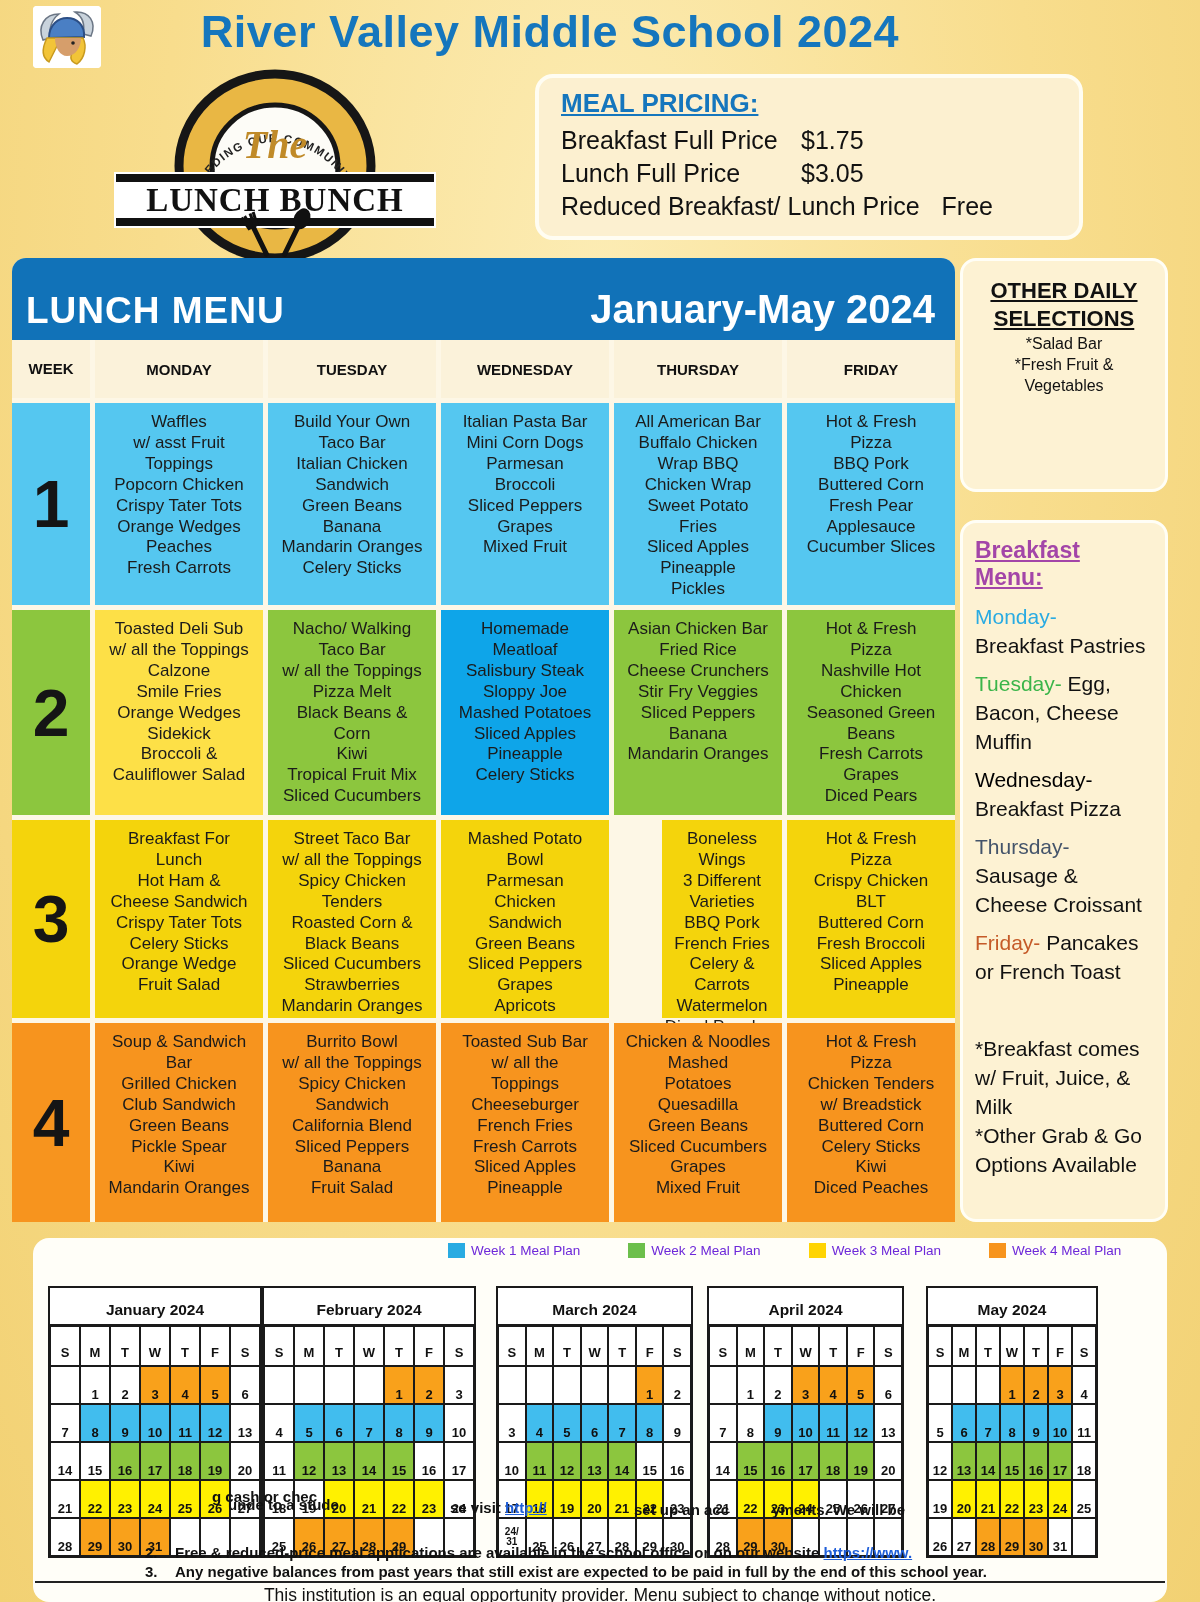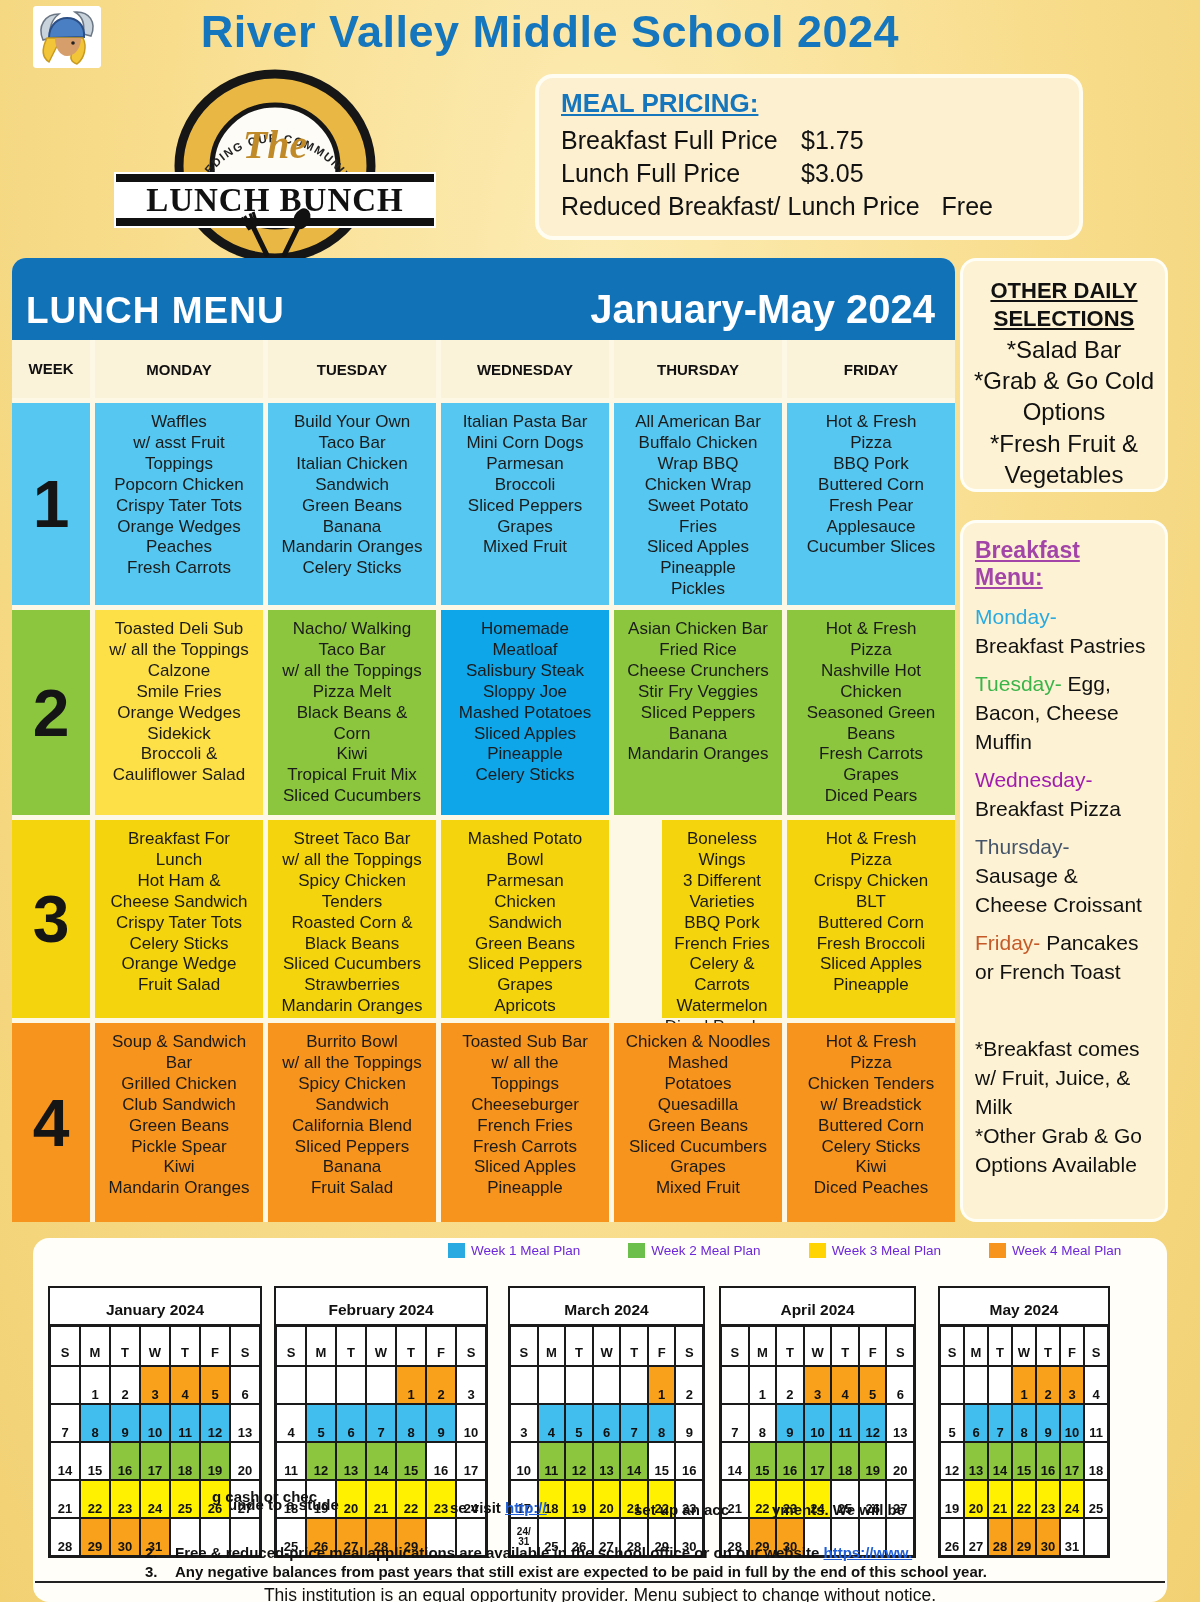"*Salad Bar" .sel-item { font-size: 24px -> 16px }
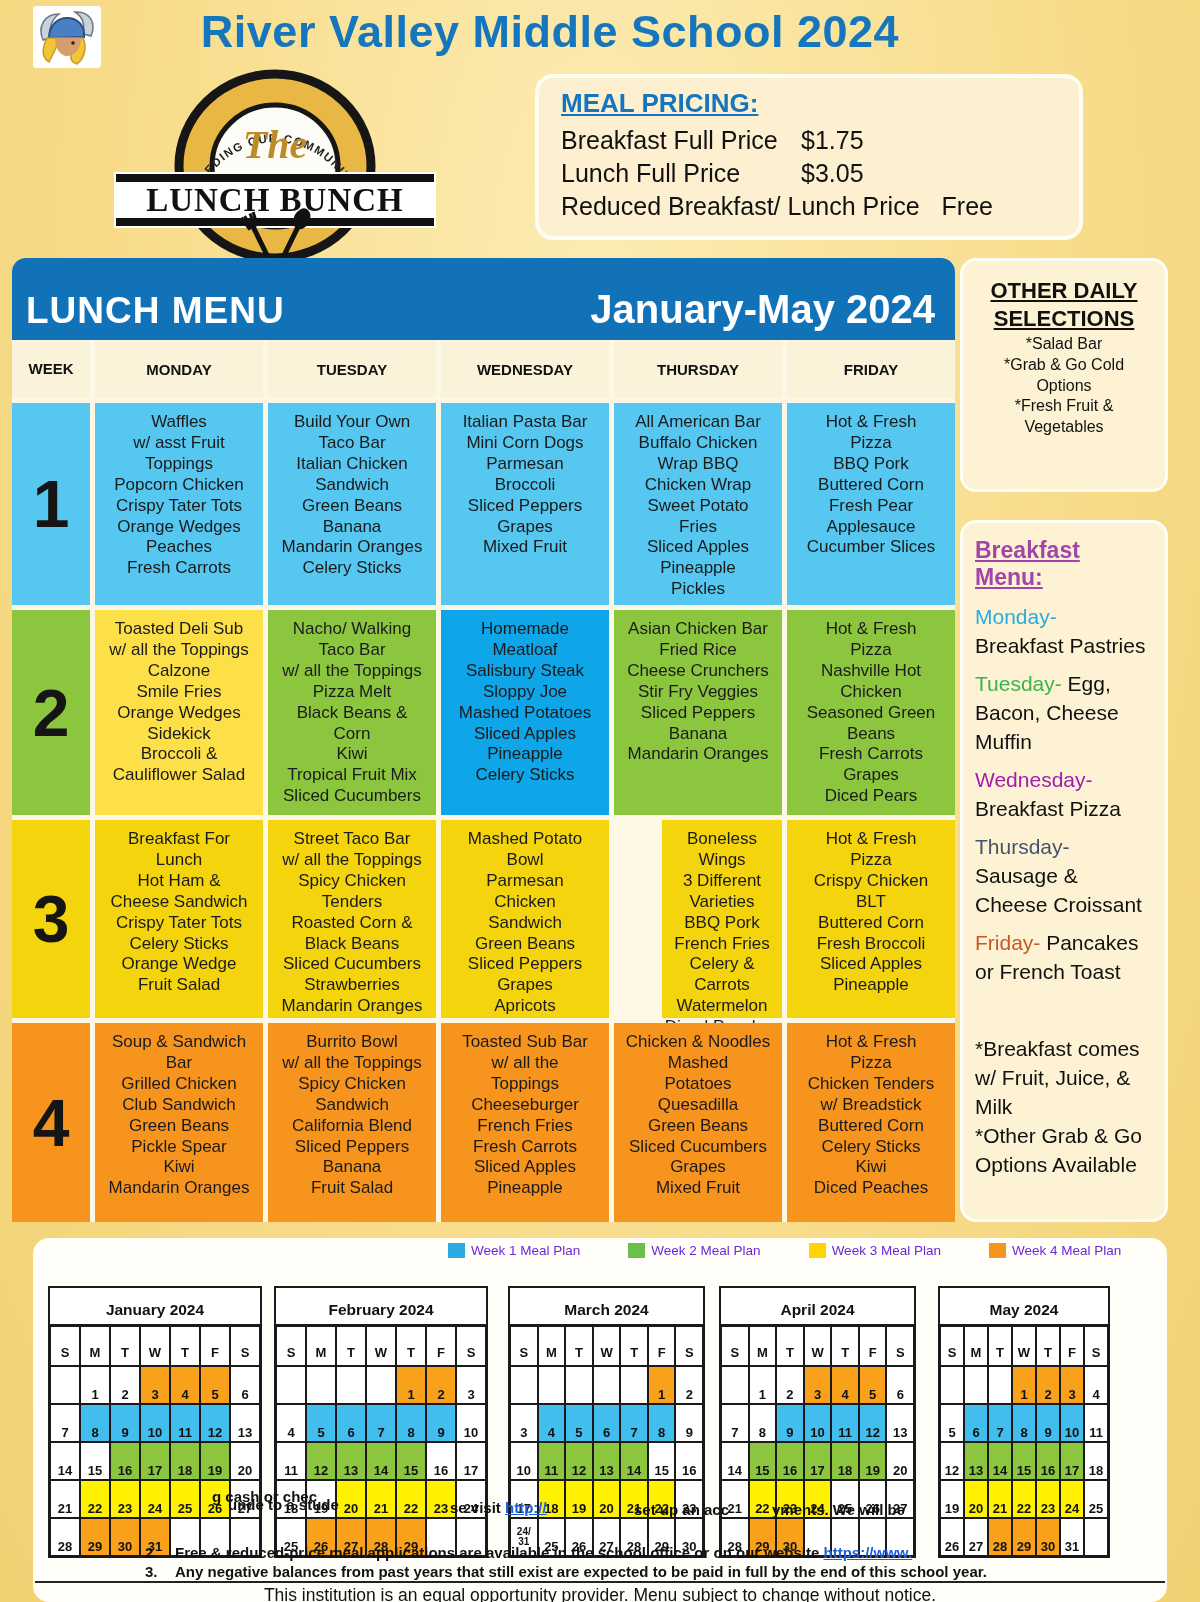"*Grab & Go Cold" div.sel-item { html: <div>*Grab &amp; Go Cold Options</div> -> none }
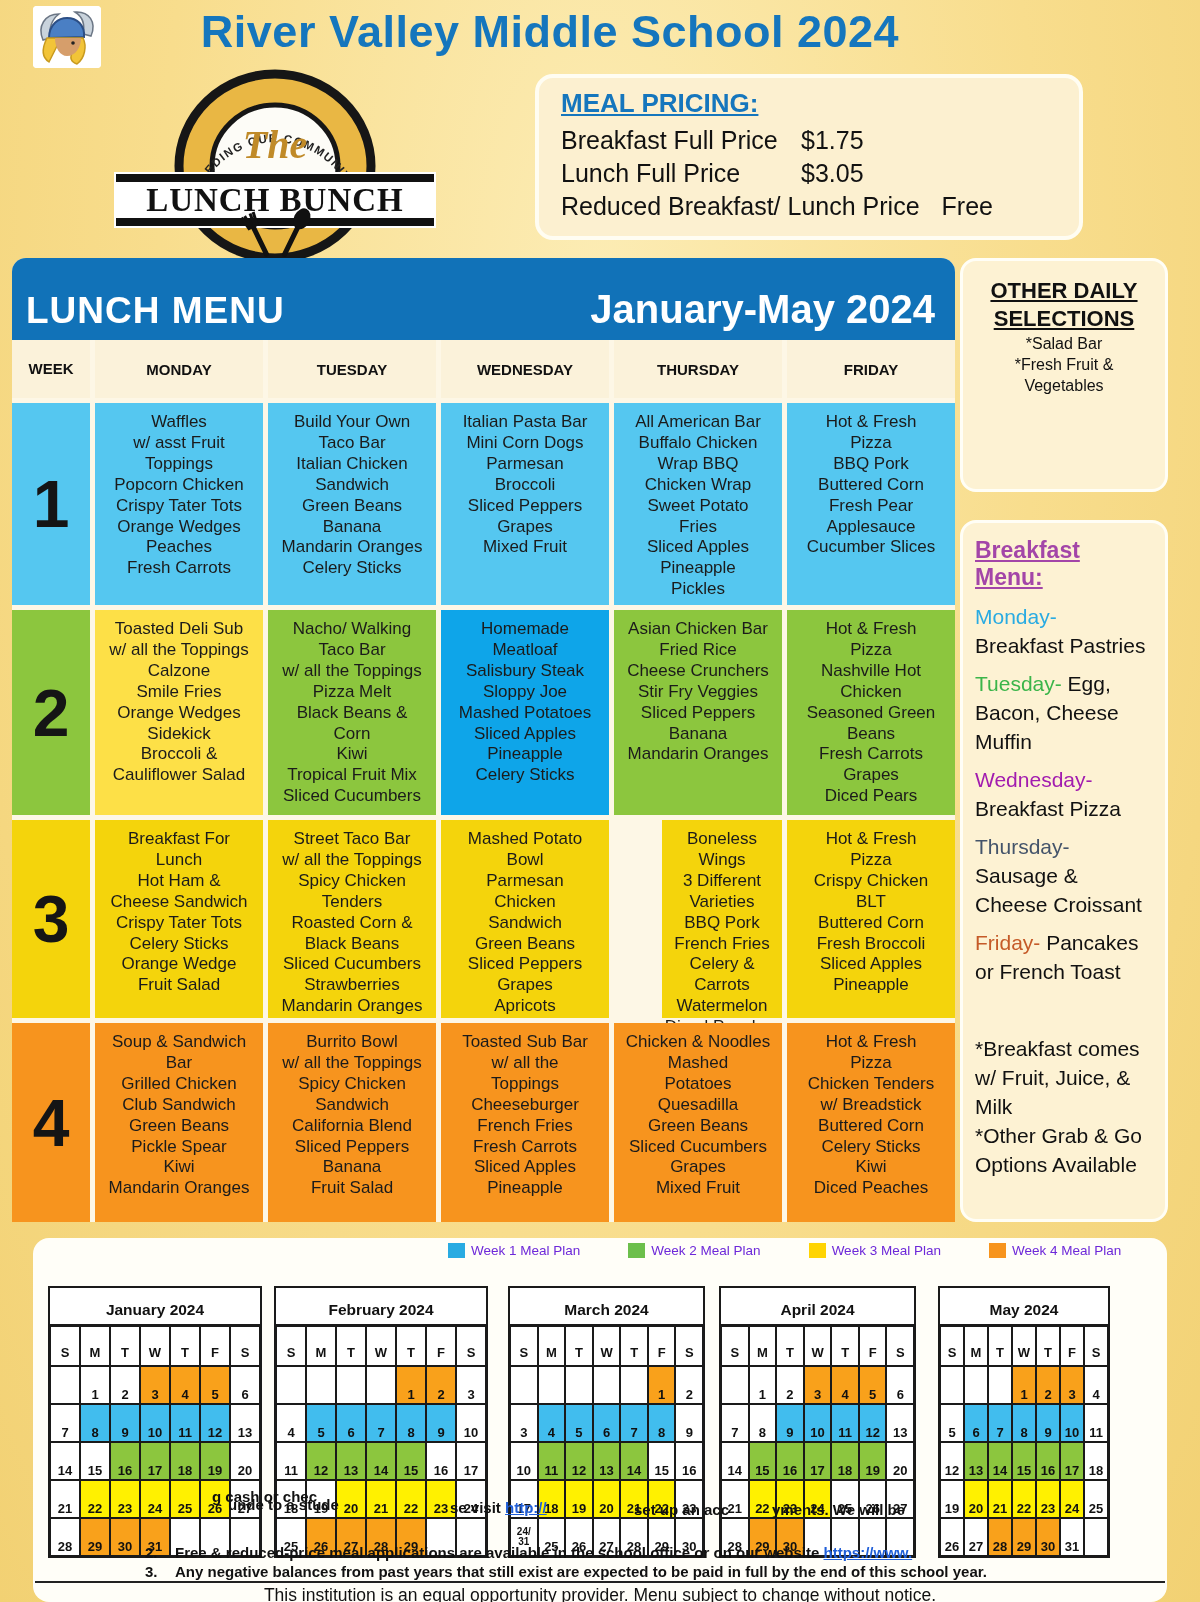"Wednesday-" span.bk-day { color: #a21caf -> #000000 }
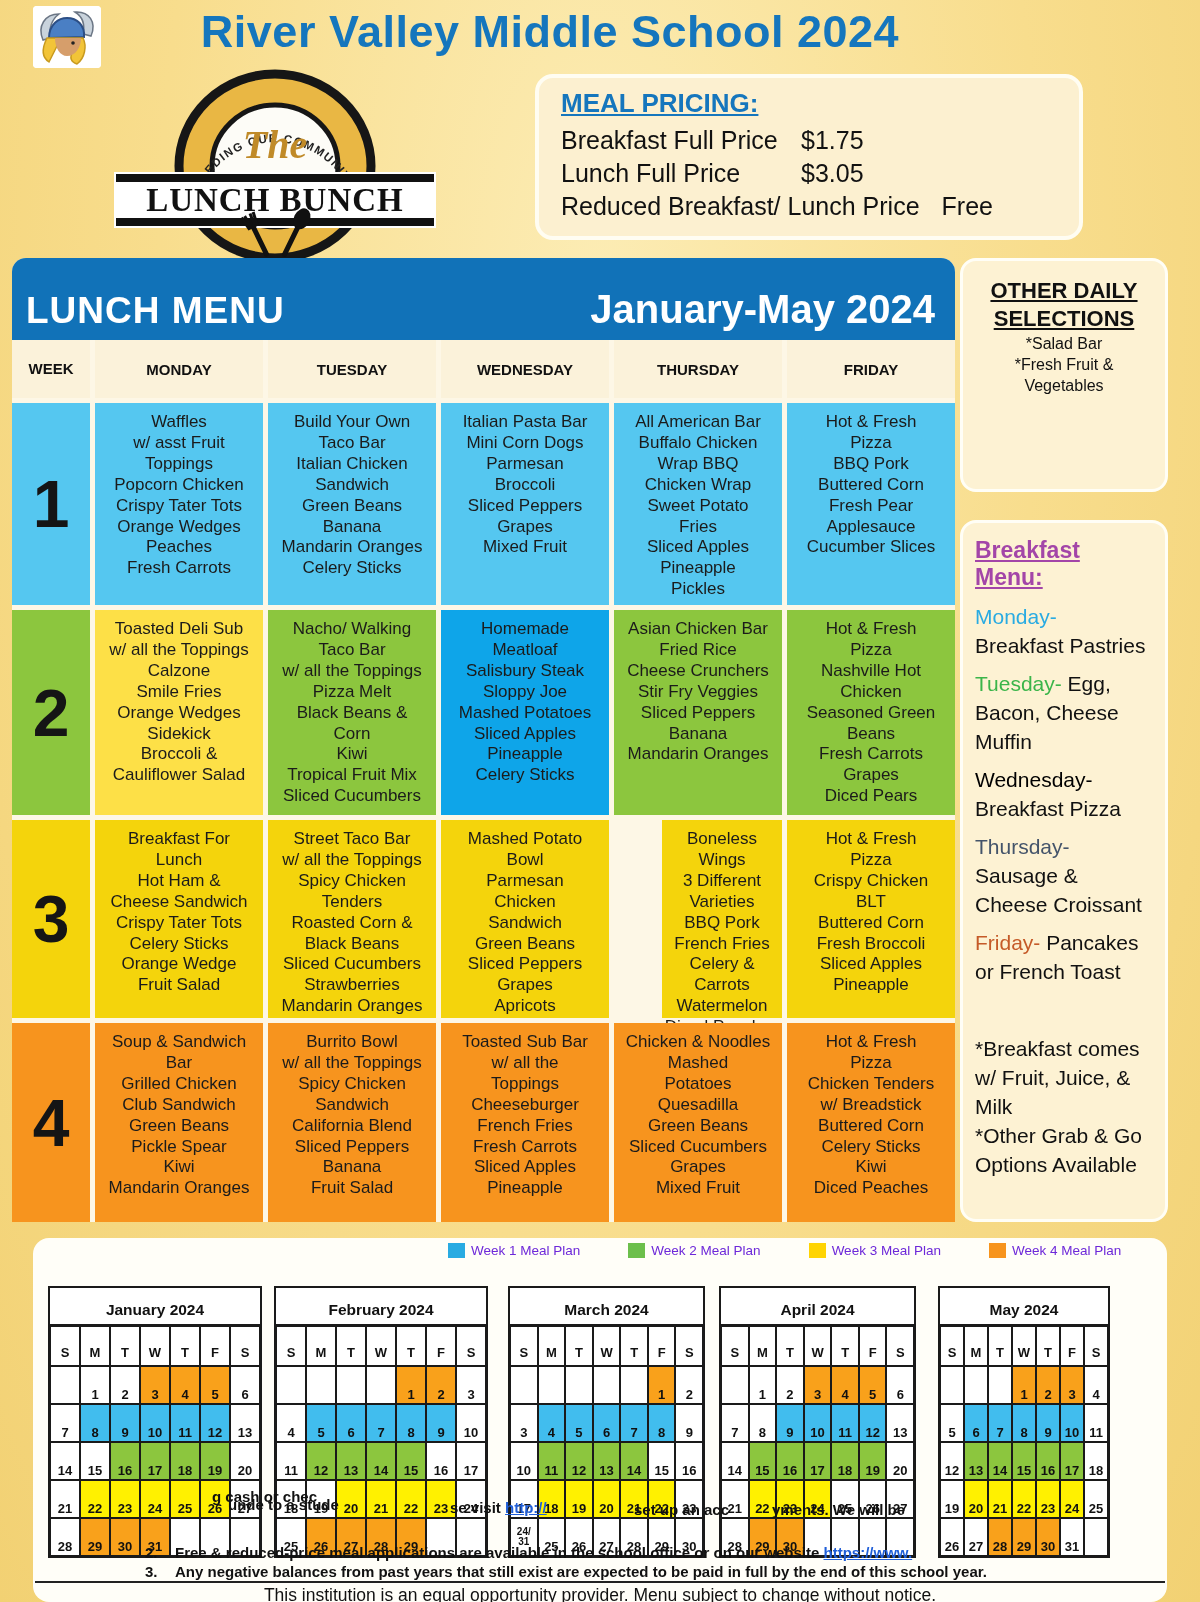"January 2024" .cal:nth-child(1) { margin-right: 12px -> none }
